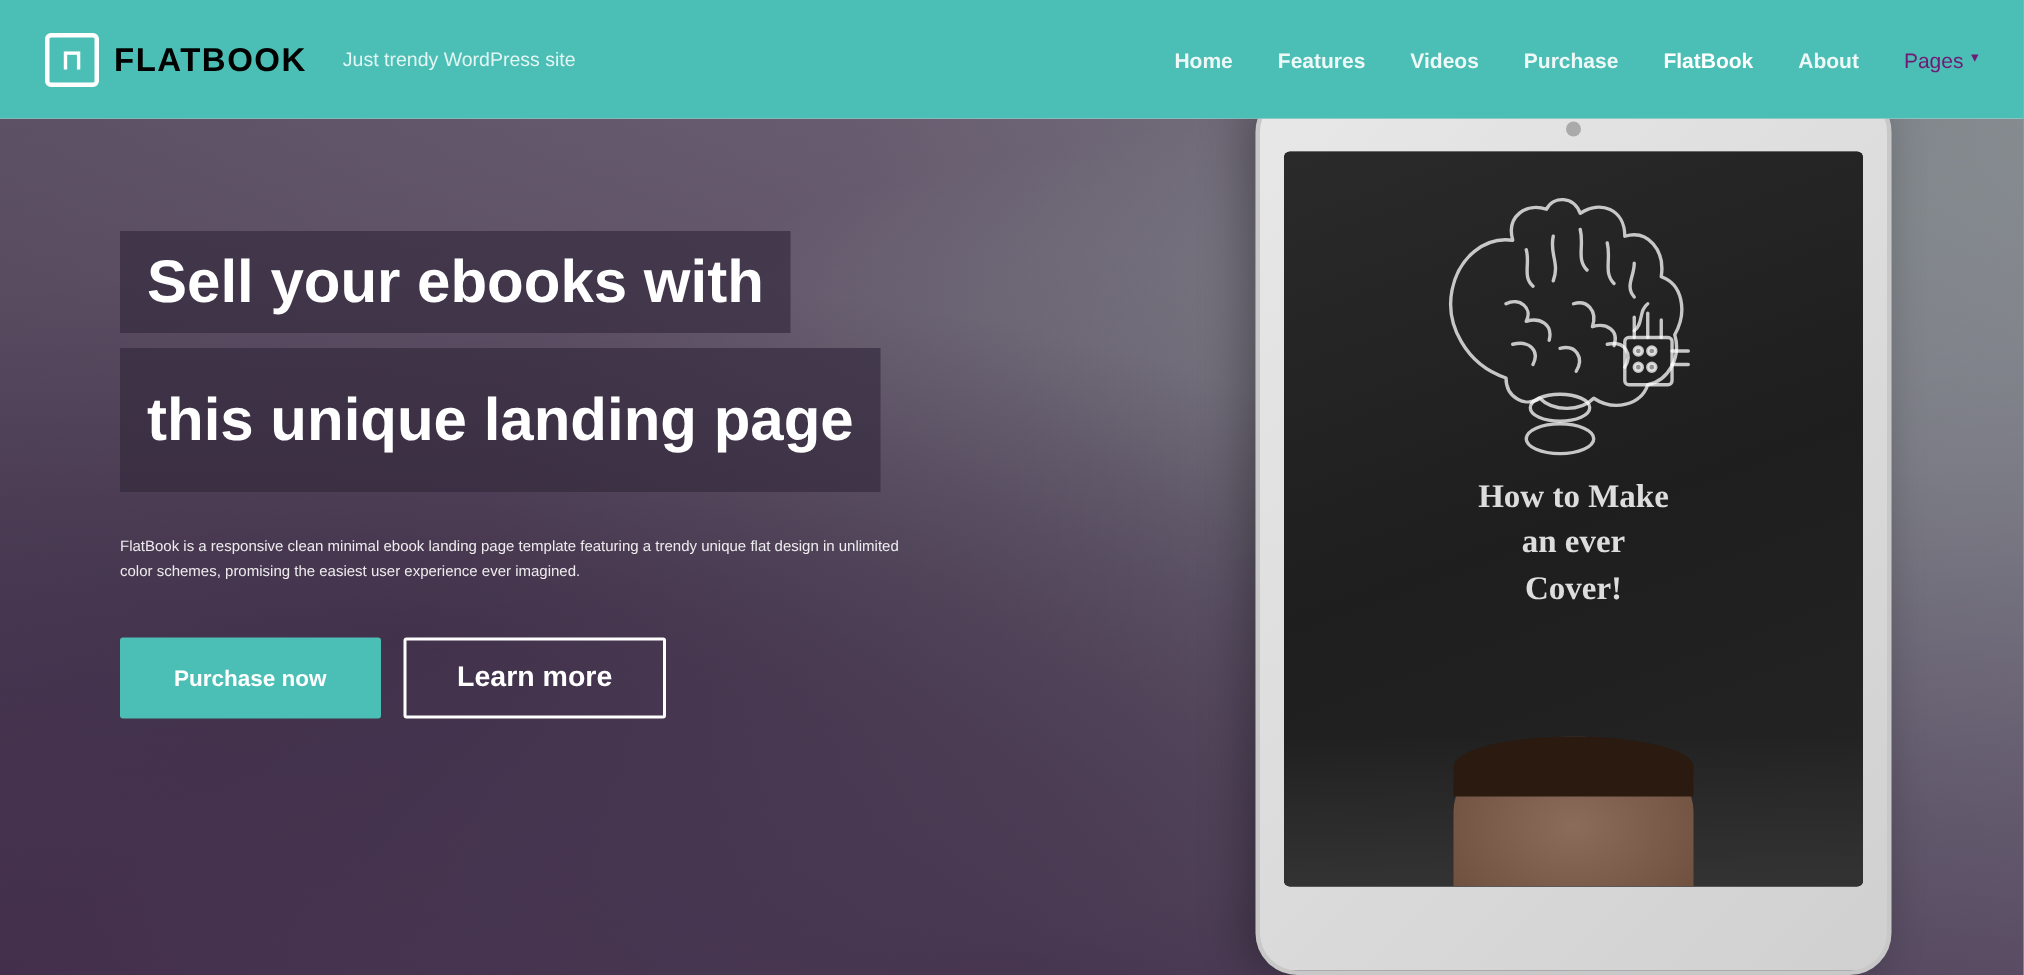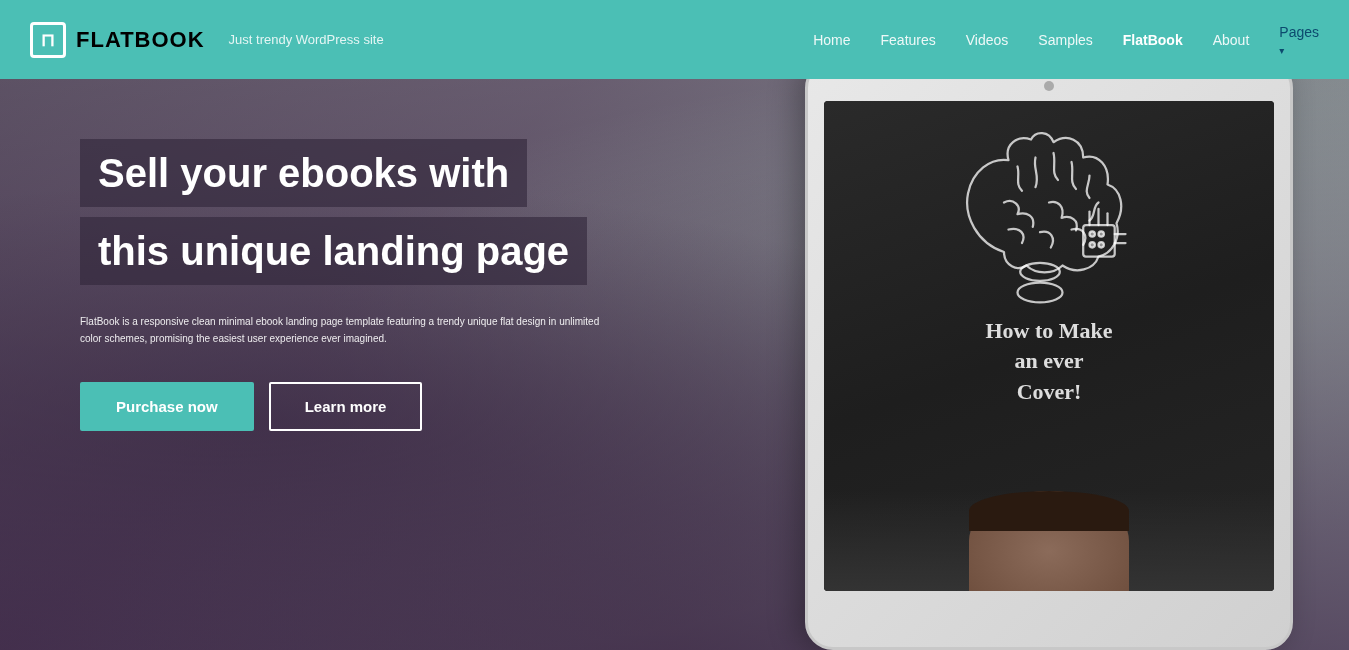"Home" nav a { font-weight: 400 -> 700 }
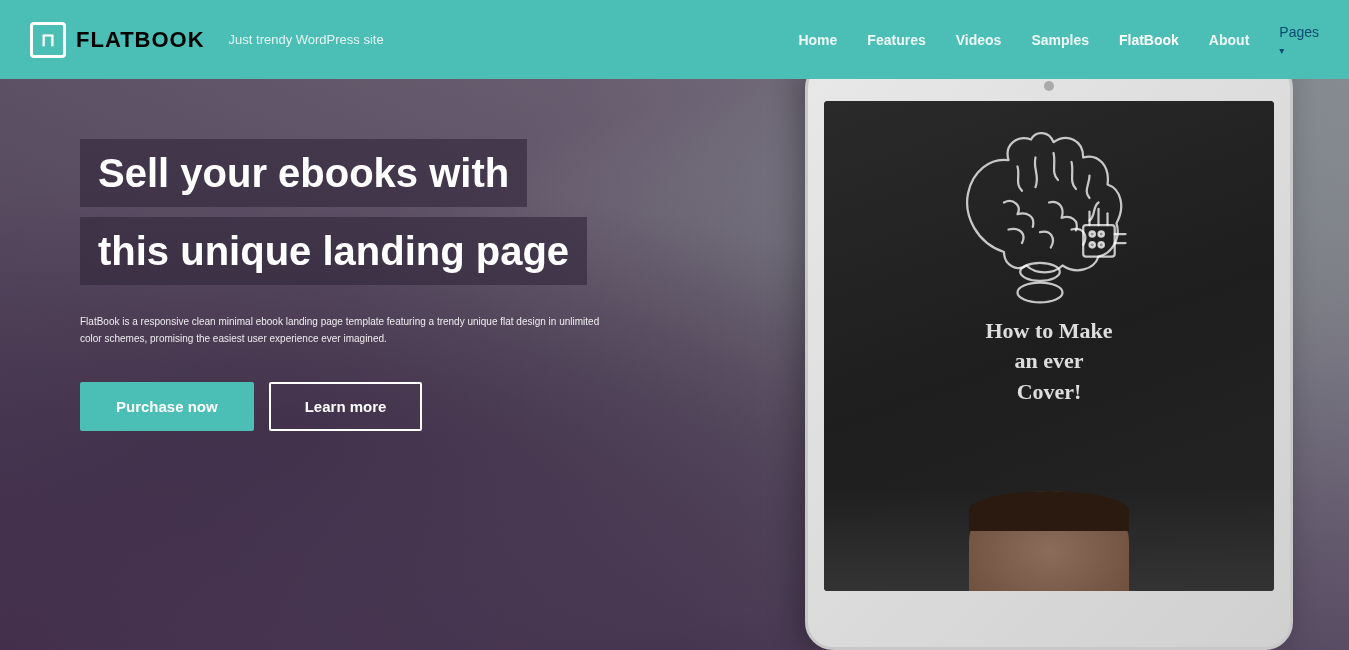"Samples" a { text: Samples -> Purchase }
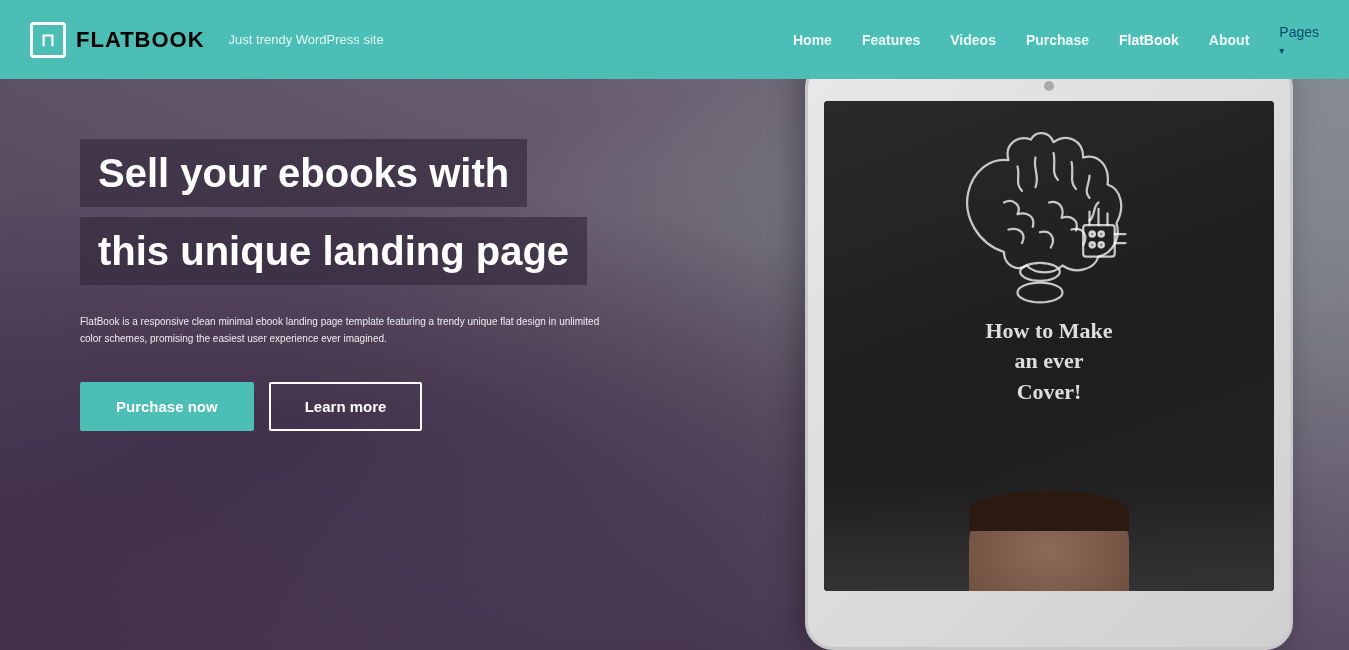"Pages" .pages-dropdown { color: #0c4a6e -> #701a75; flex-direction: column -> none }
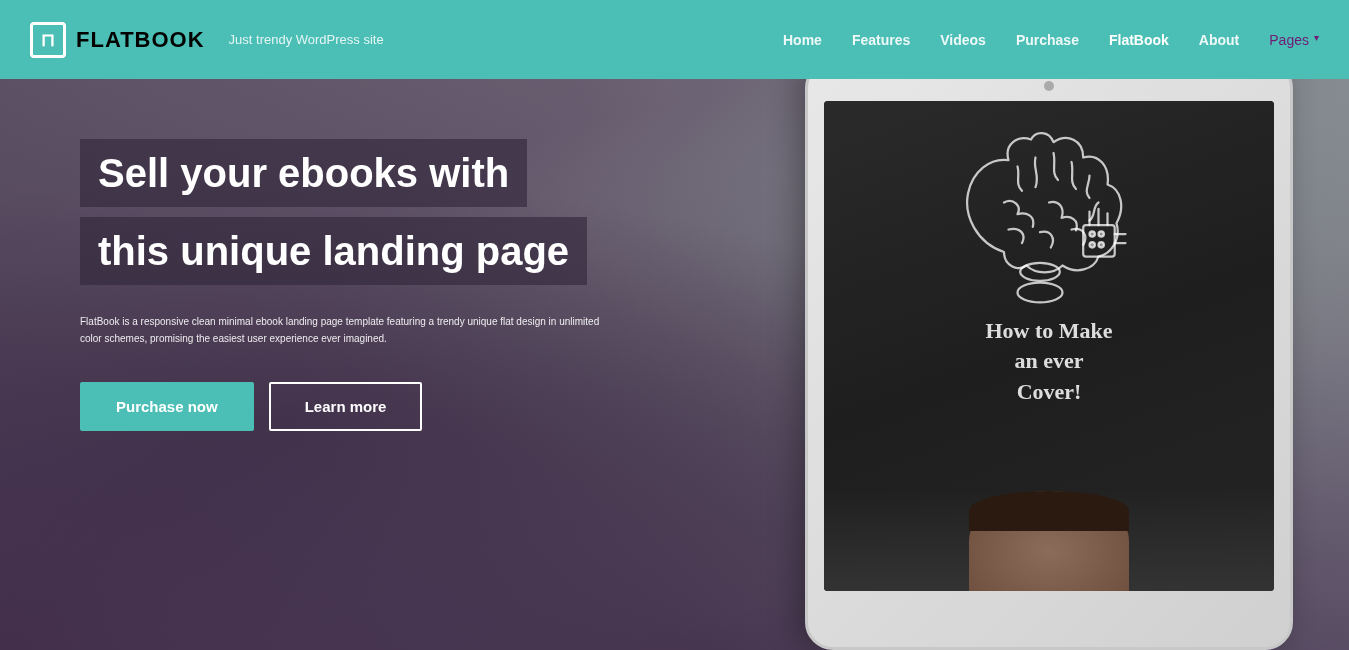"Sell your ebooks with" .hero-content { margin-top: none -> 15px }
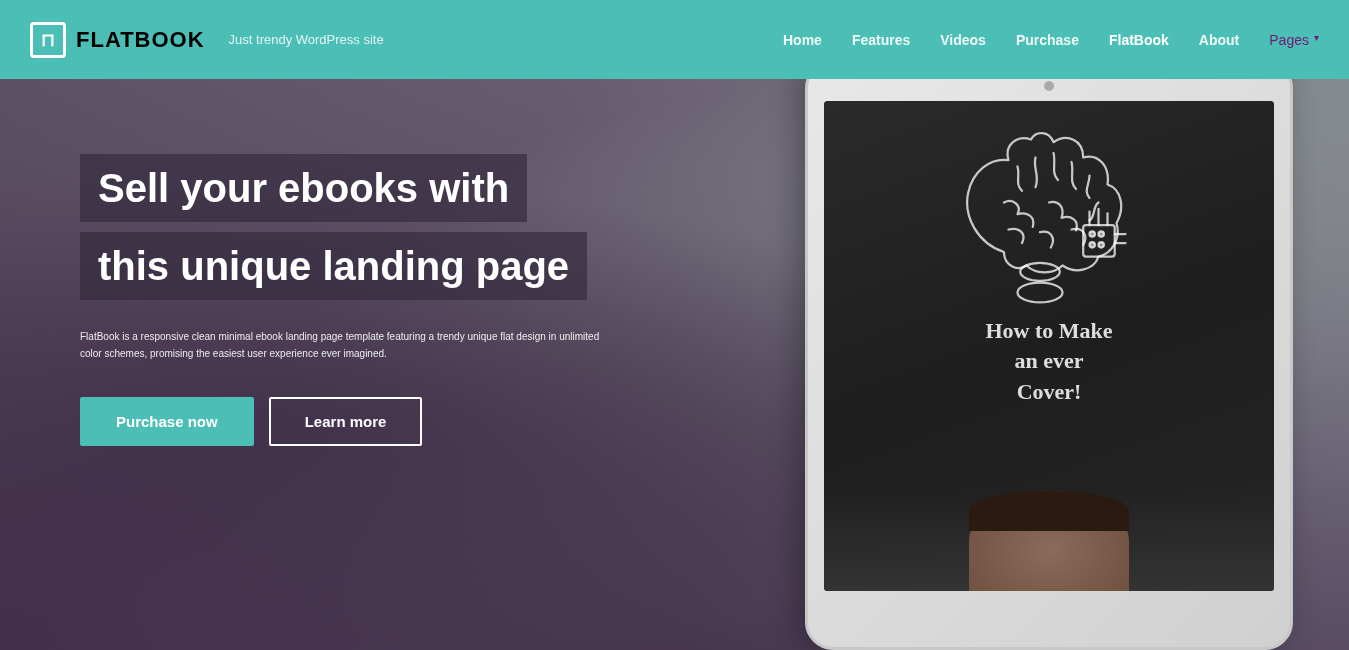"this unique landing page" .hero-title-box2 { padding: 10px 18px -> 24px 18px }
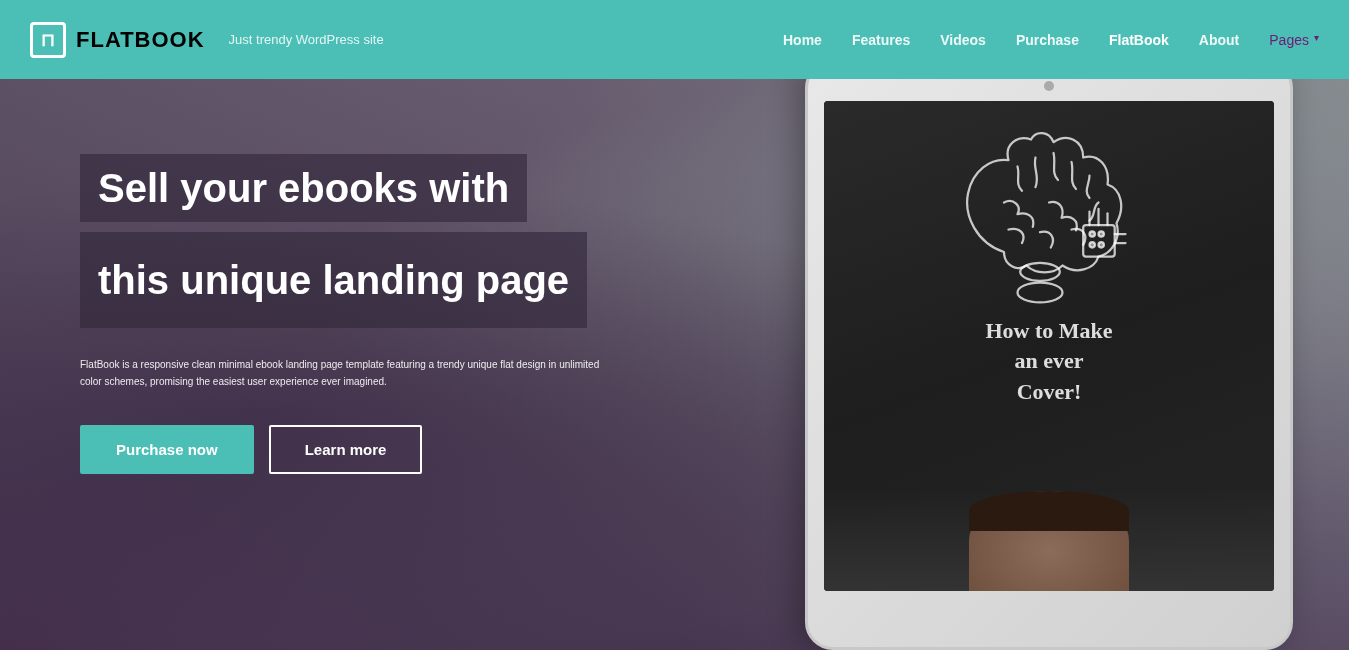"How to Make" .tablet { width: 488px -> 424px }
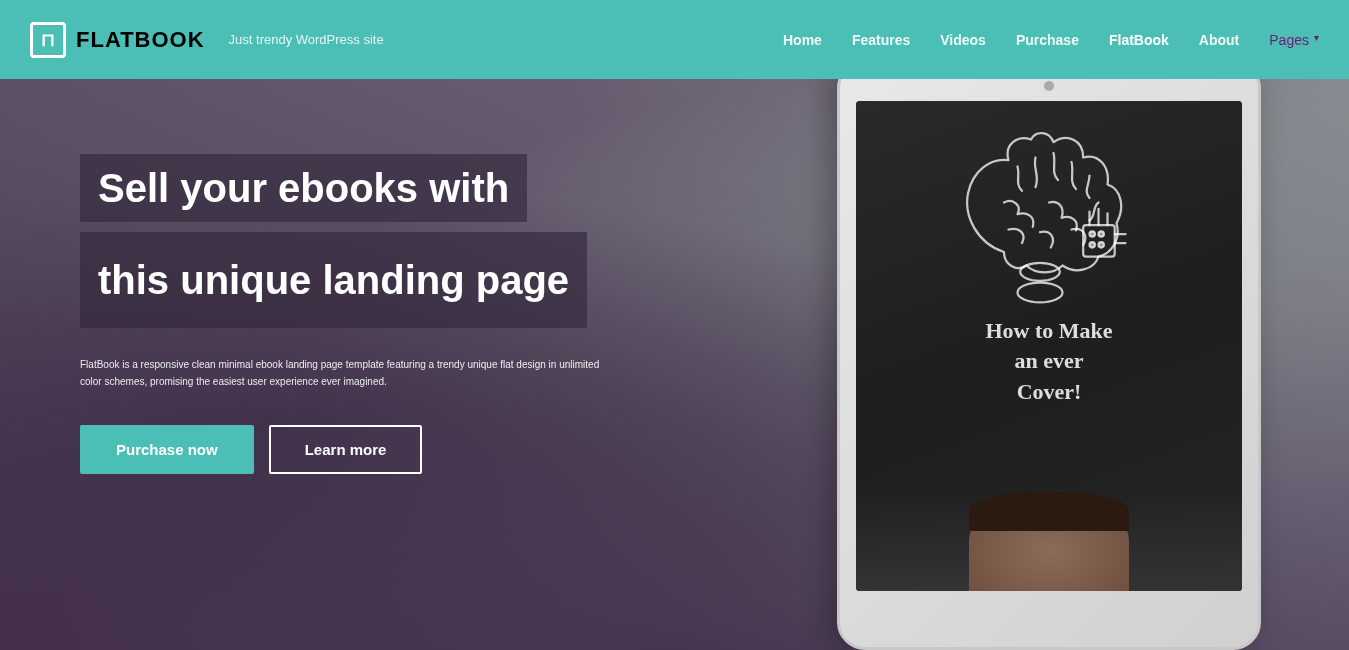"Learn more" .btn-learn { font-size: 15px -> 19px }
